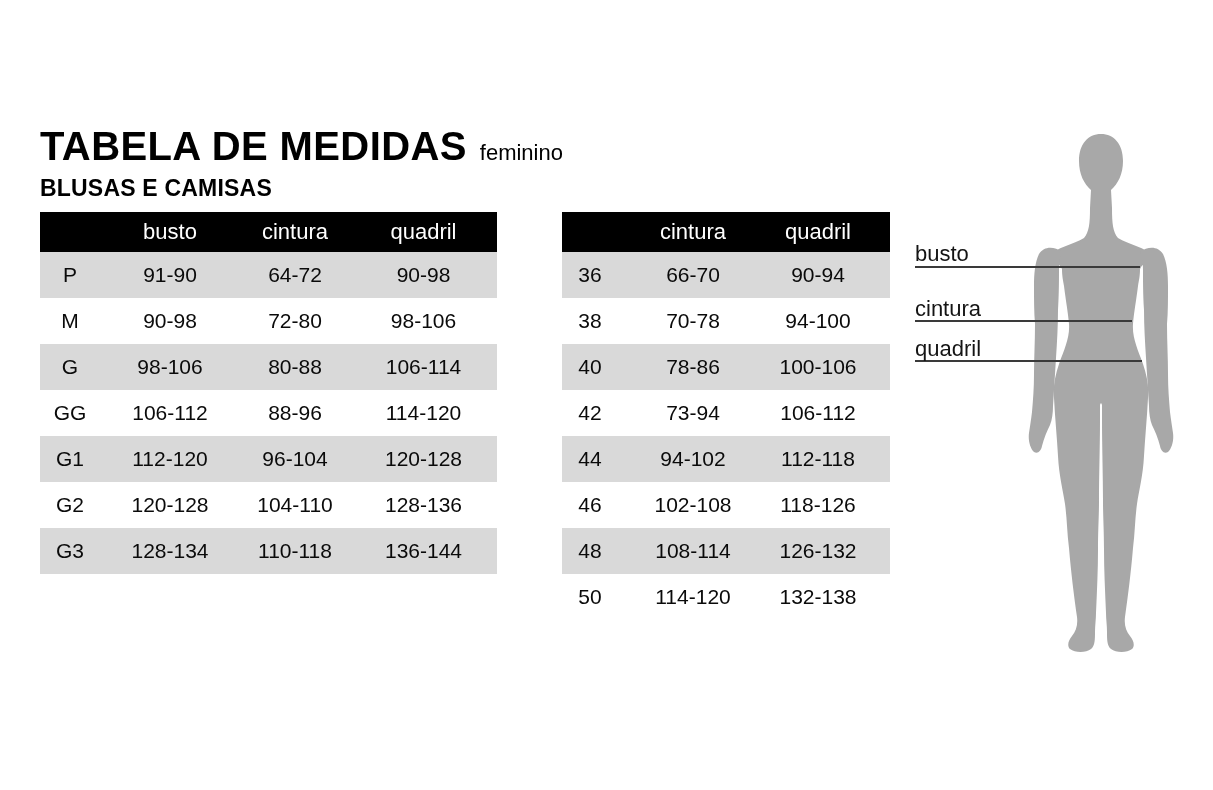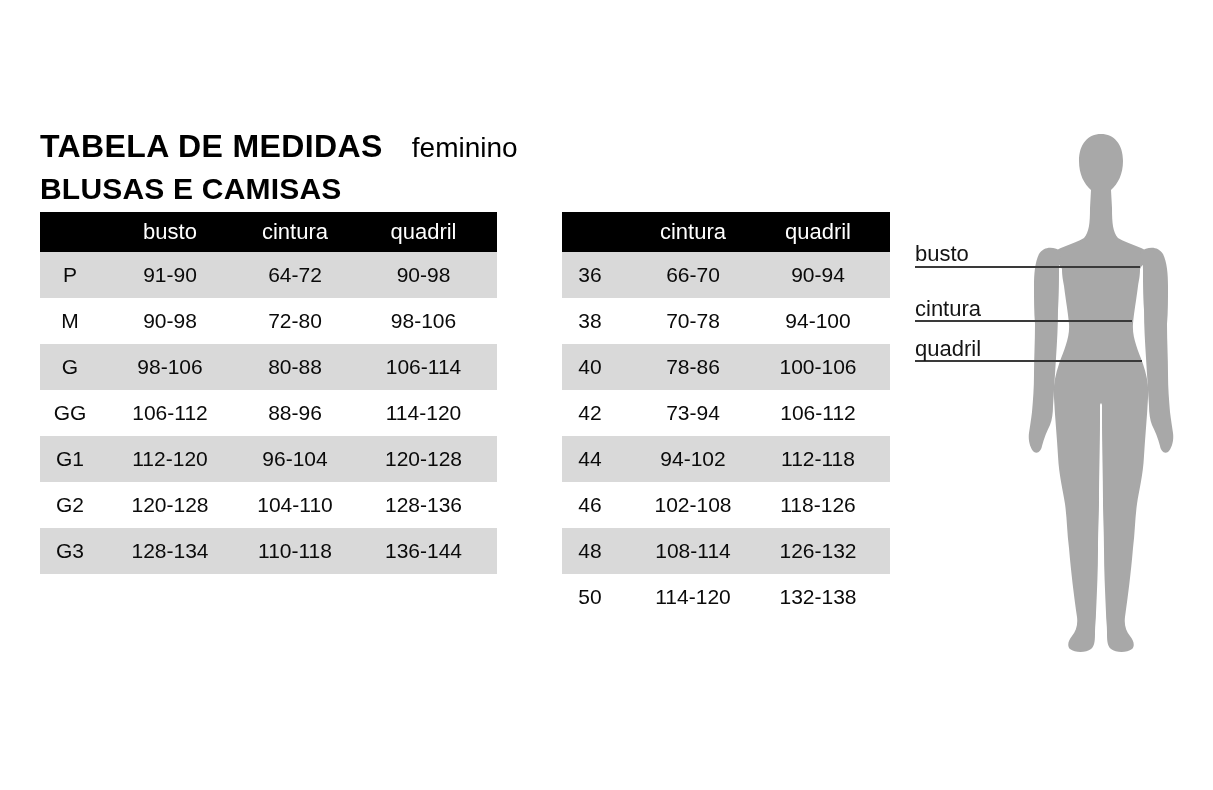"TABELA DE MEDIDAS" .title-main { font-size: 32px -> 40px }
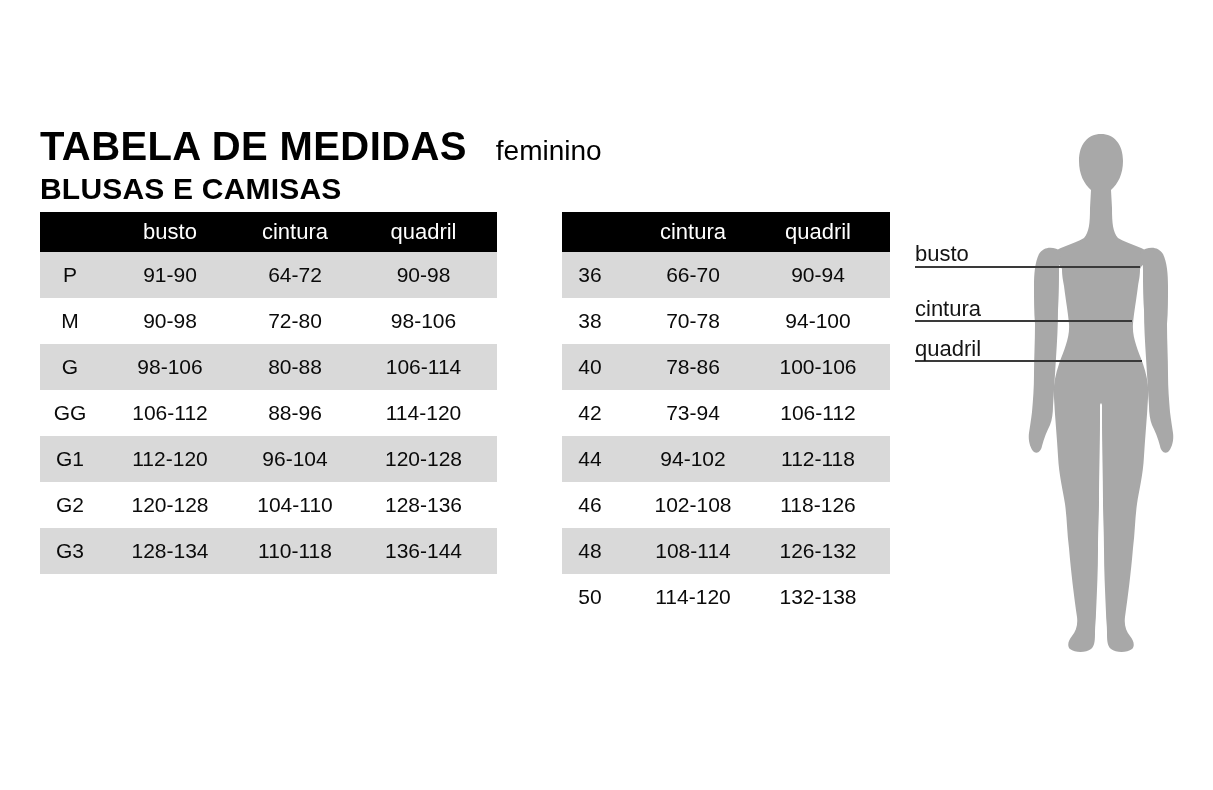"feminino" .title-qualifier { font-size: 28px -> 22px; margin-left: 16px -> none }
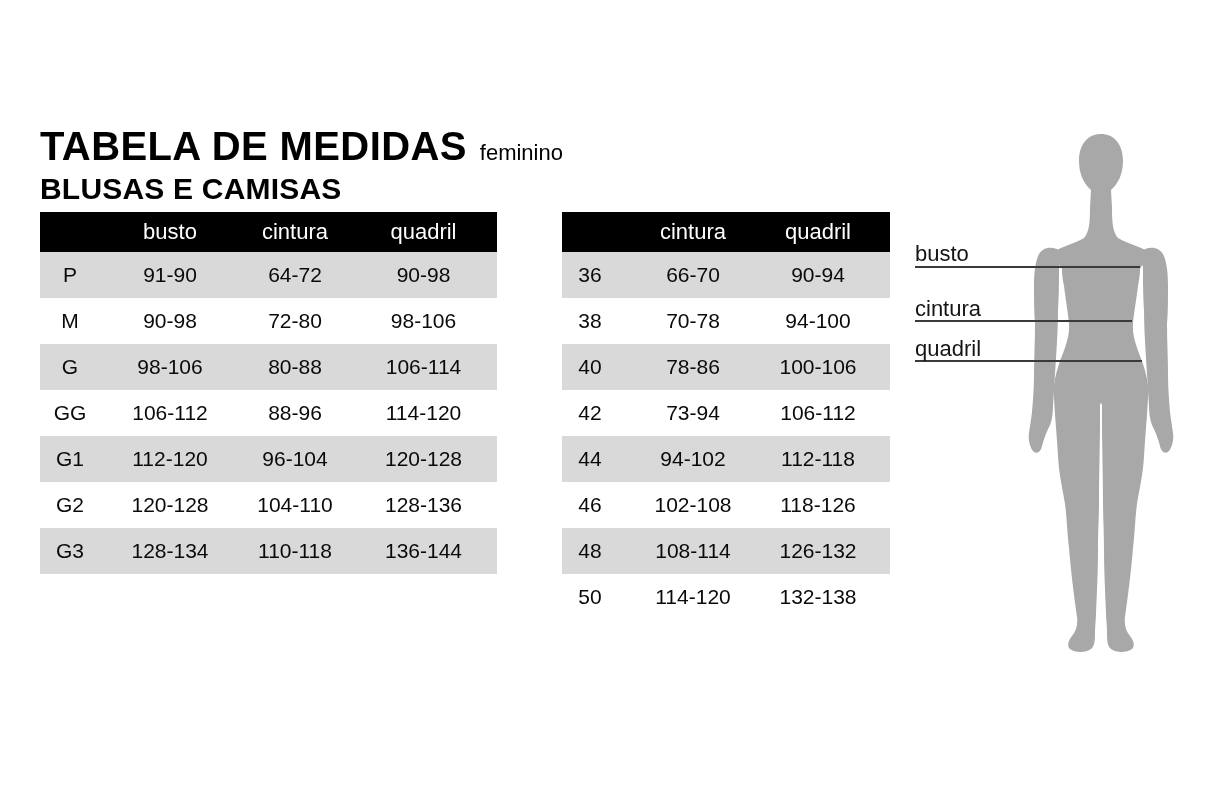"BLUSAS E CAMISAS" .section-label { font-size: 30px -> 23px }
